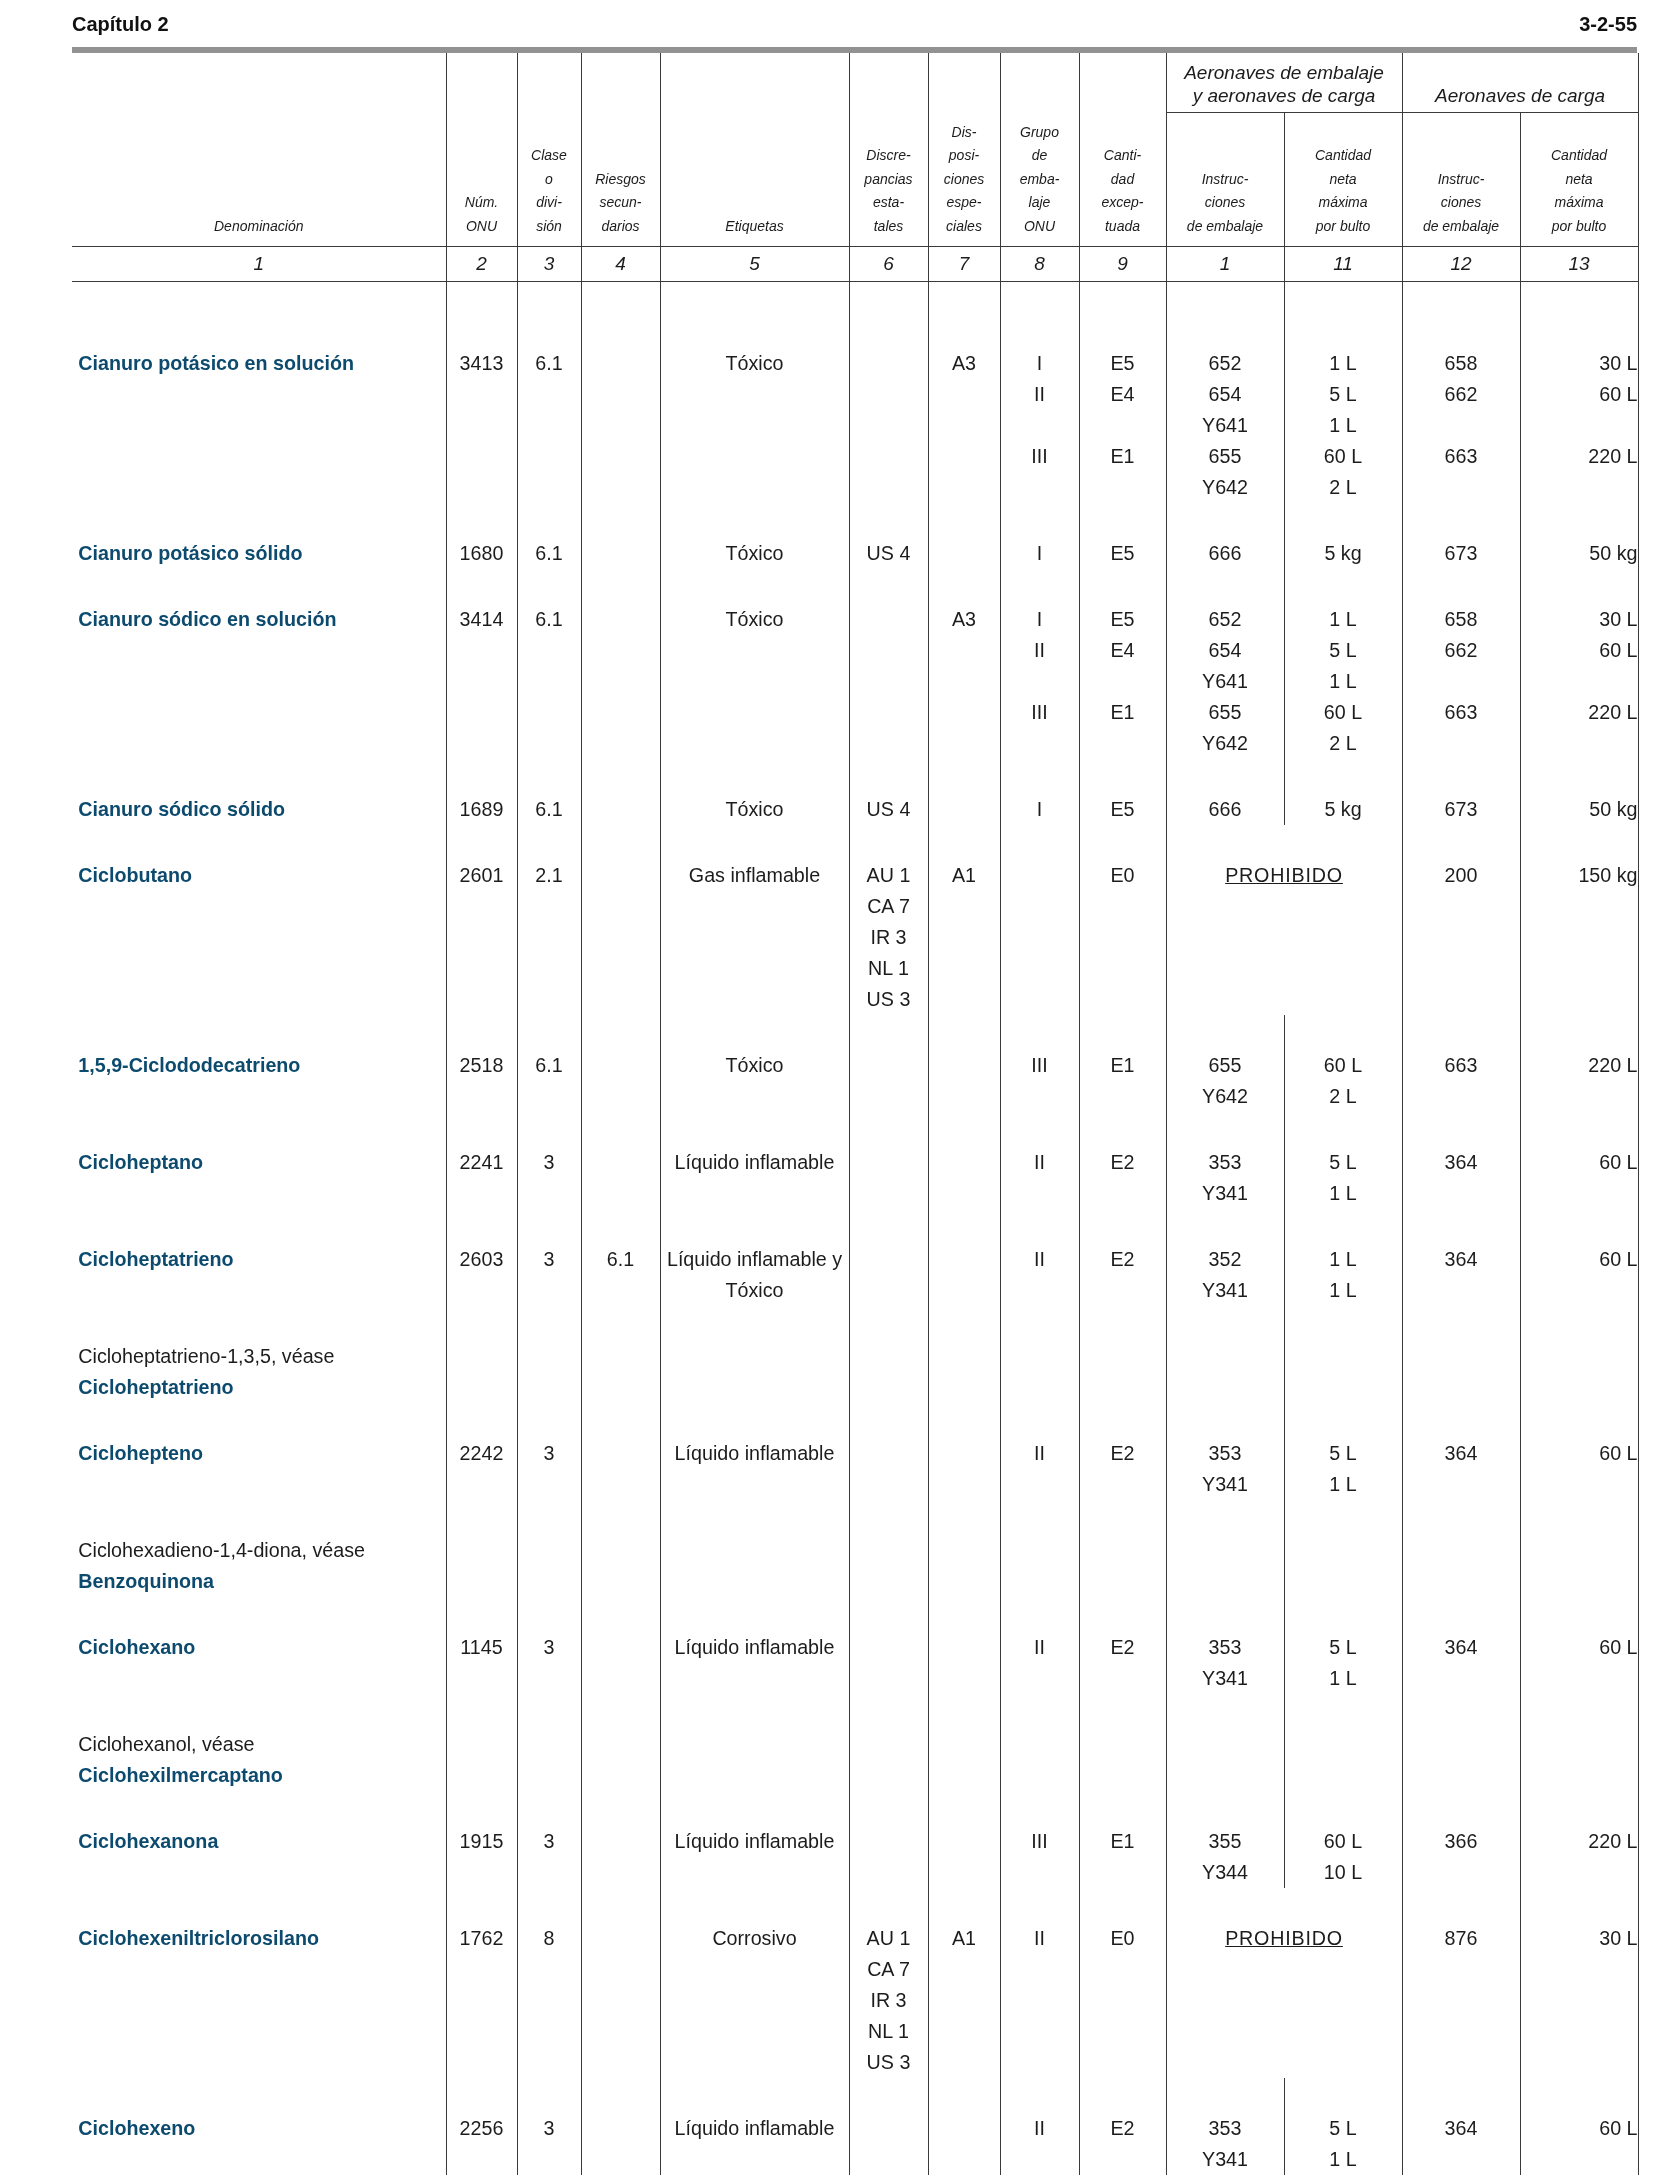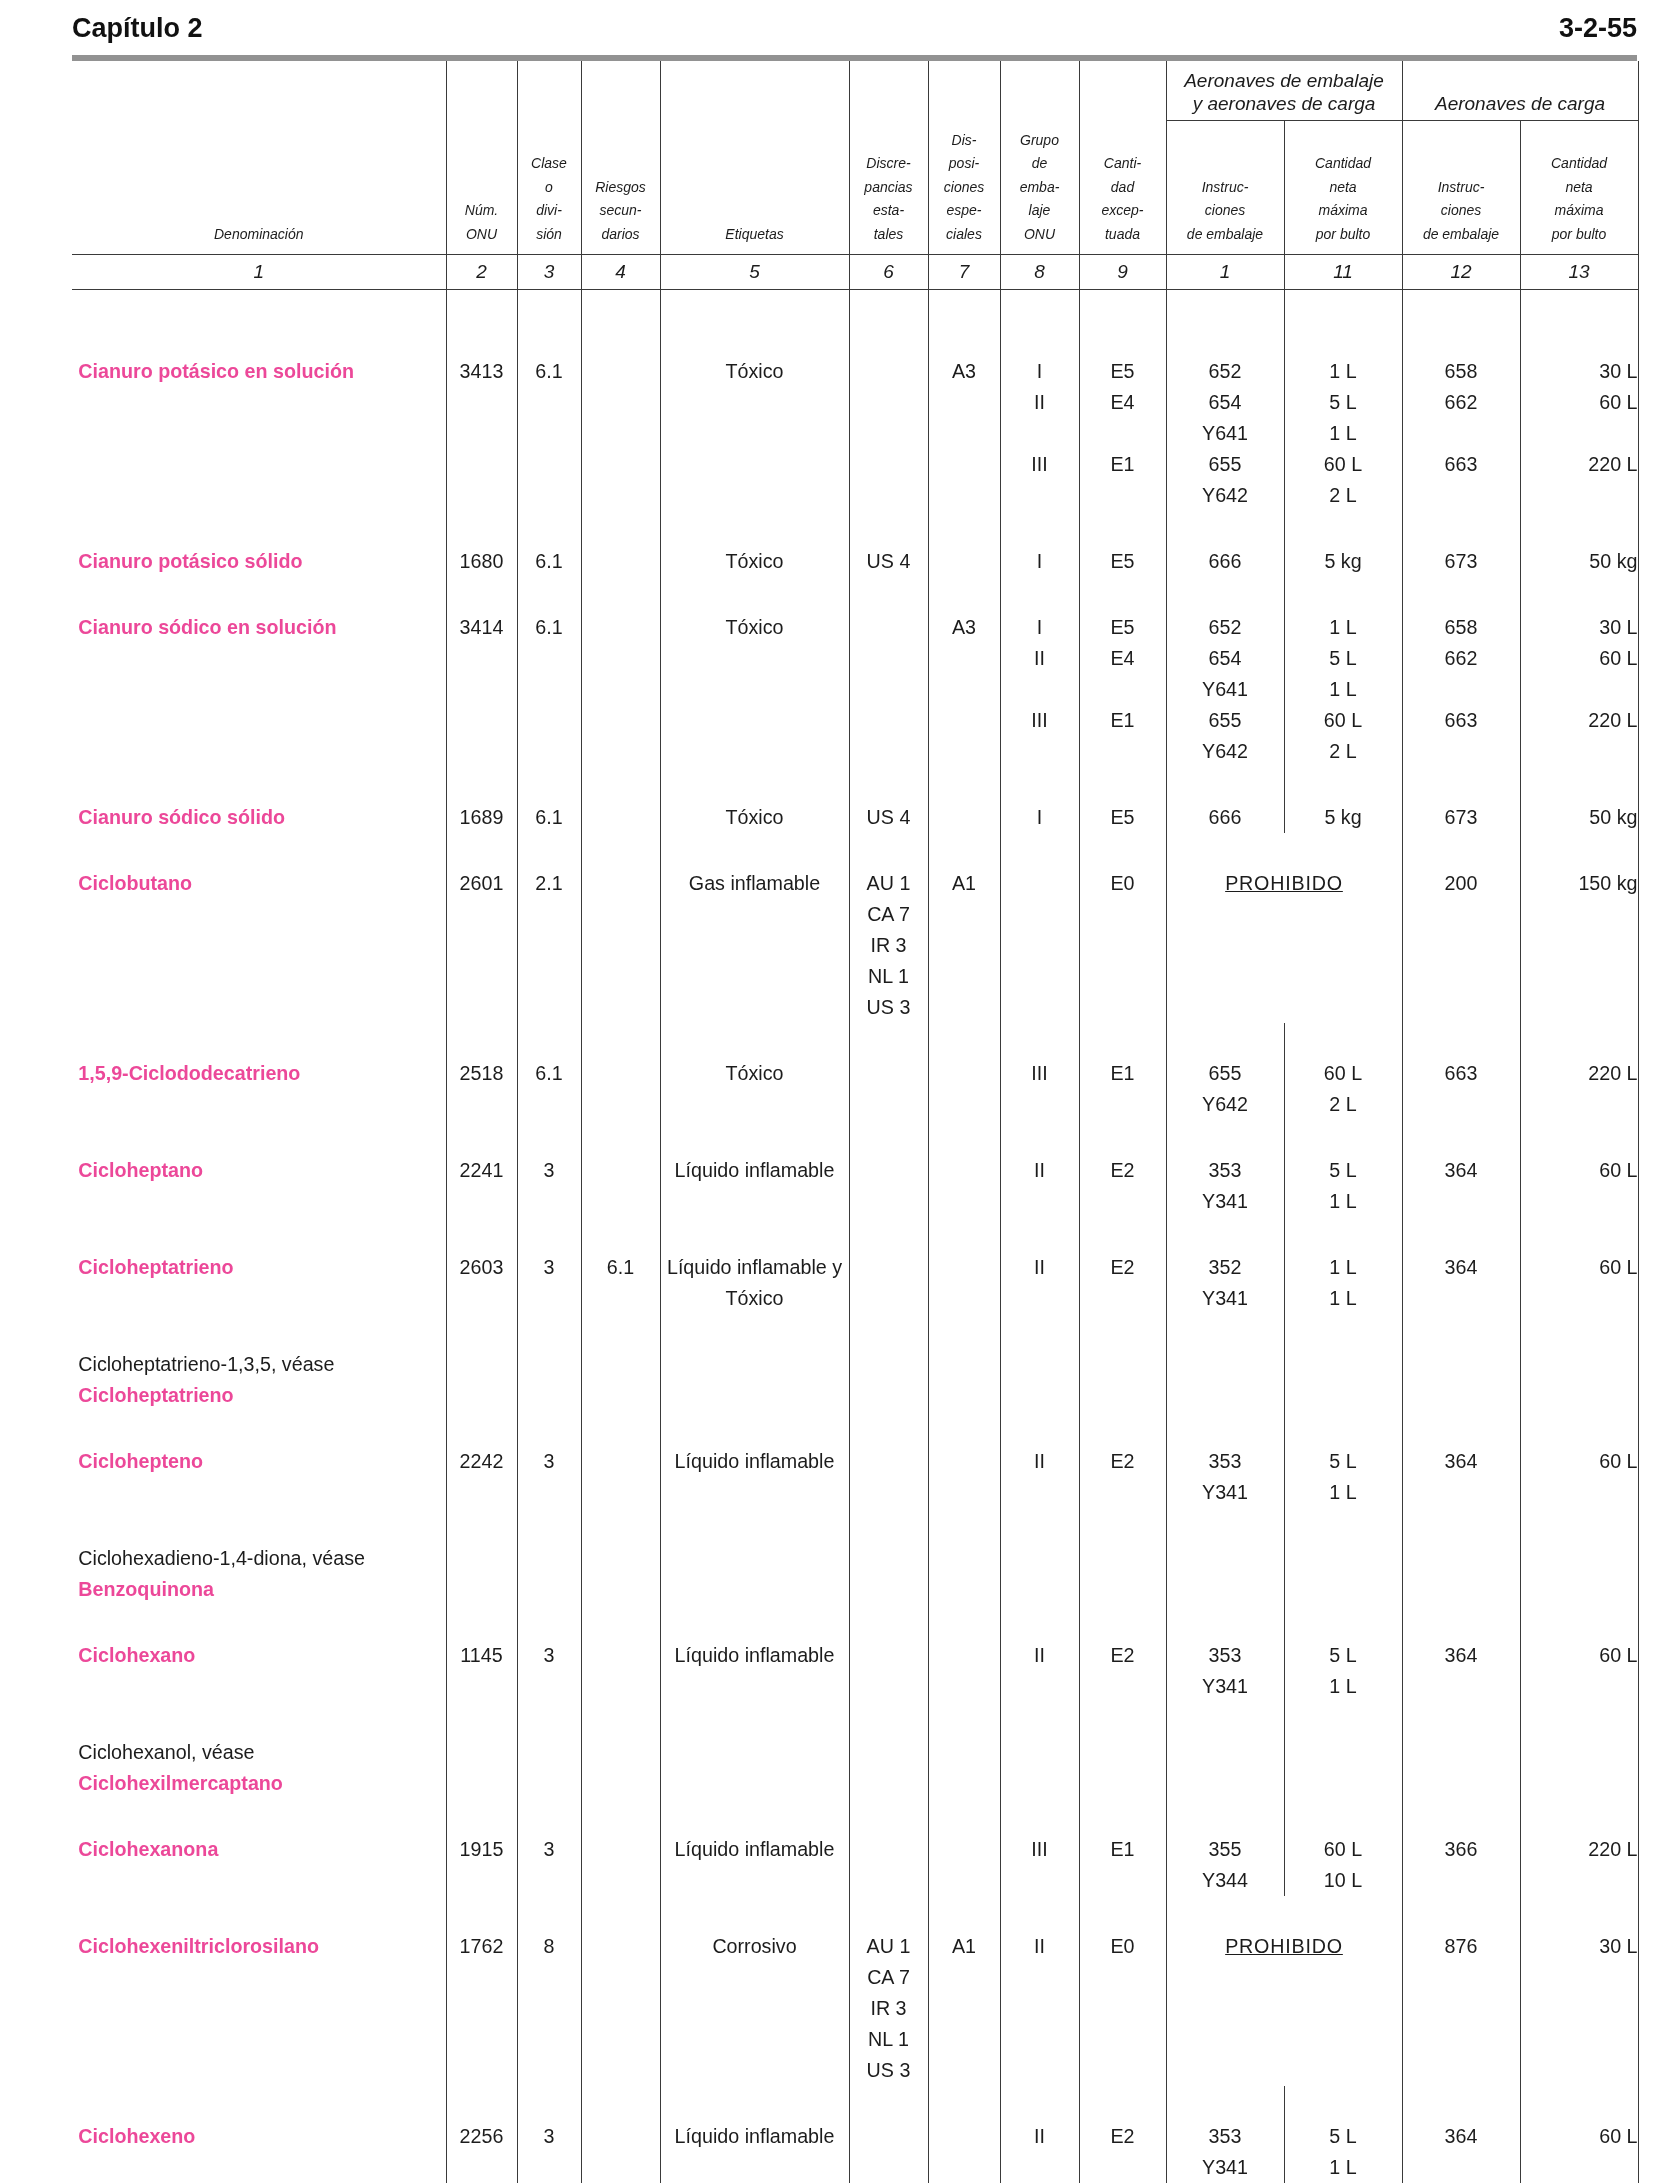"Capítulo 2" .topbar { font-size: 27px -> 20px }
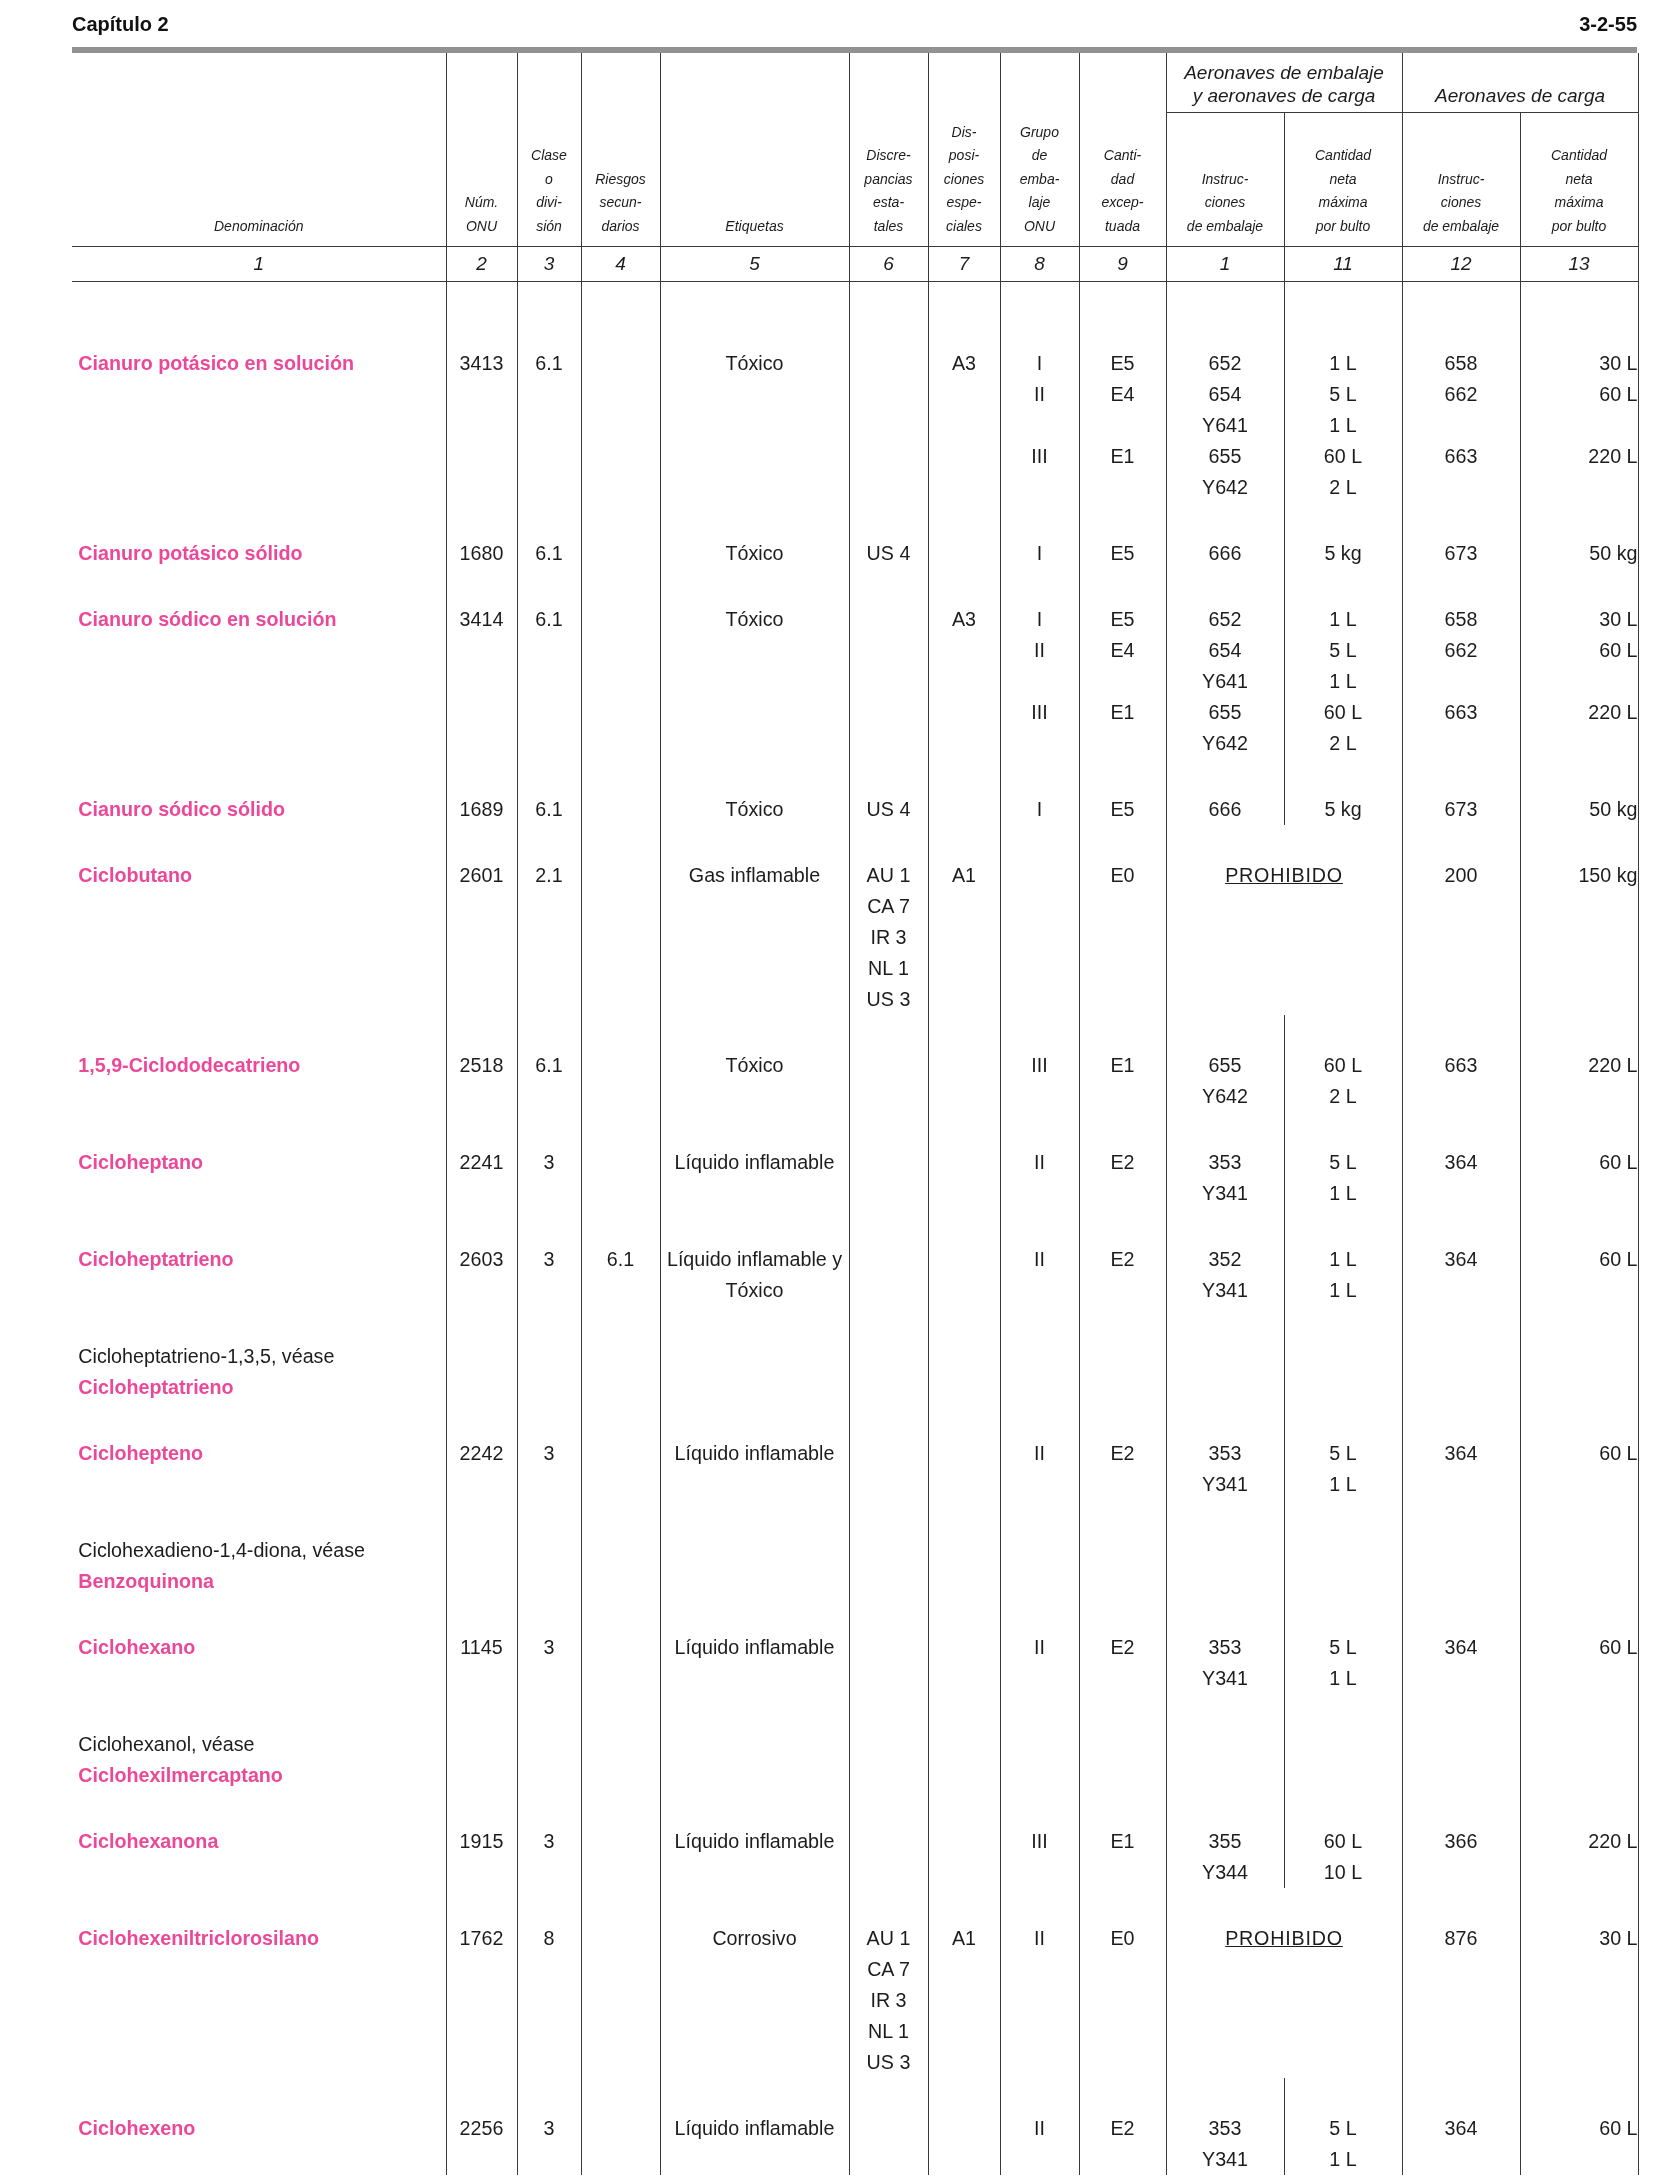"Cianuro potásico en solución" .b { color: #ec4899 -> #0c4a6e }
